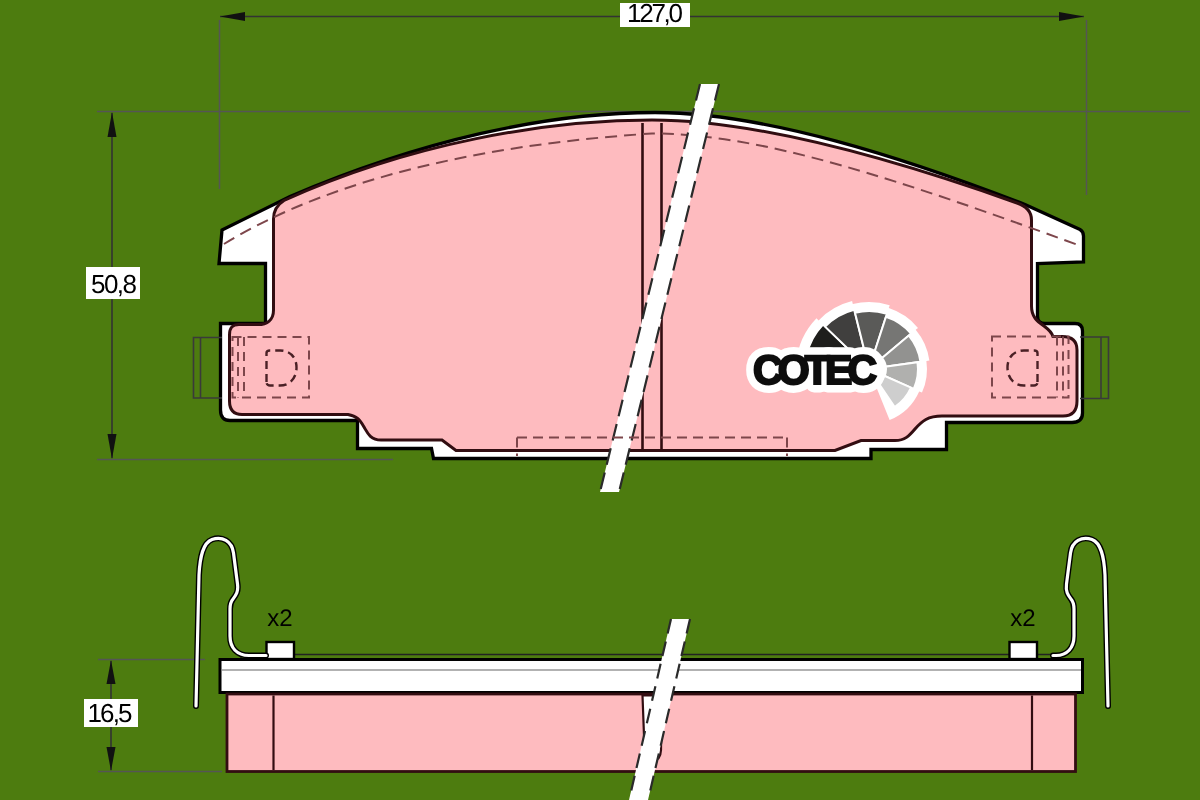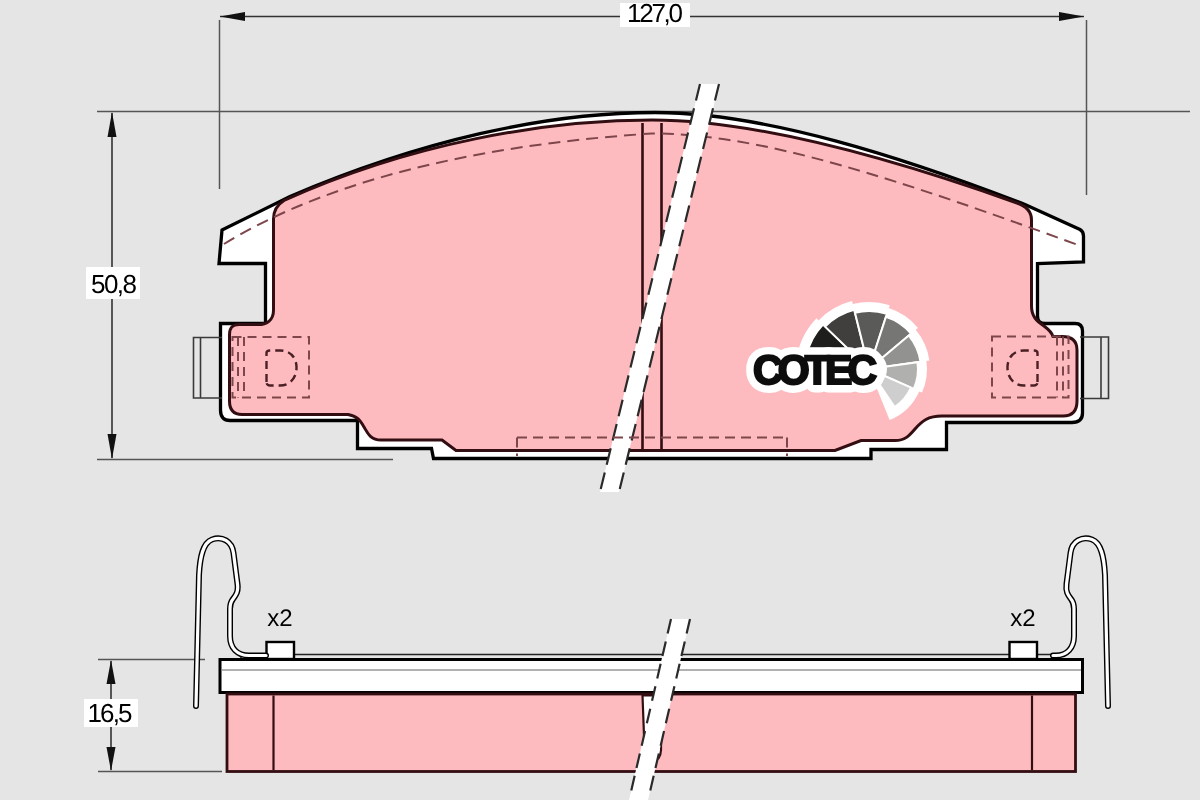"127,0" .page { background: #e5e5e5 -> #4d7c0f }
